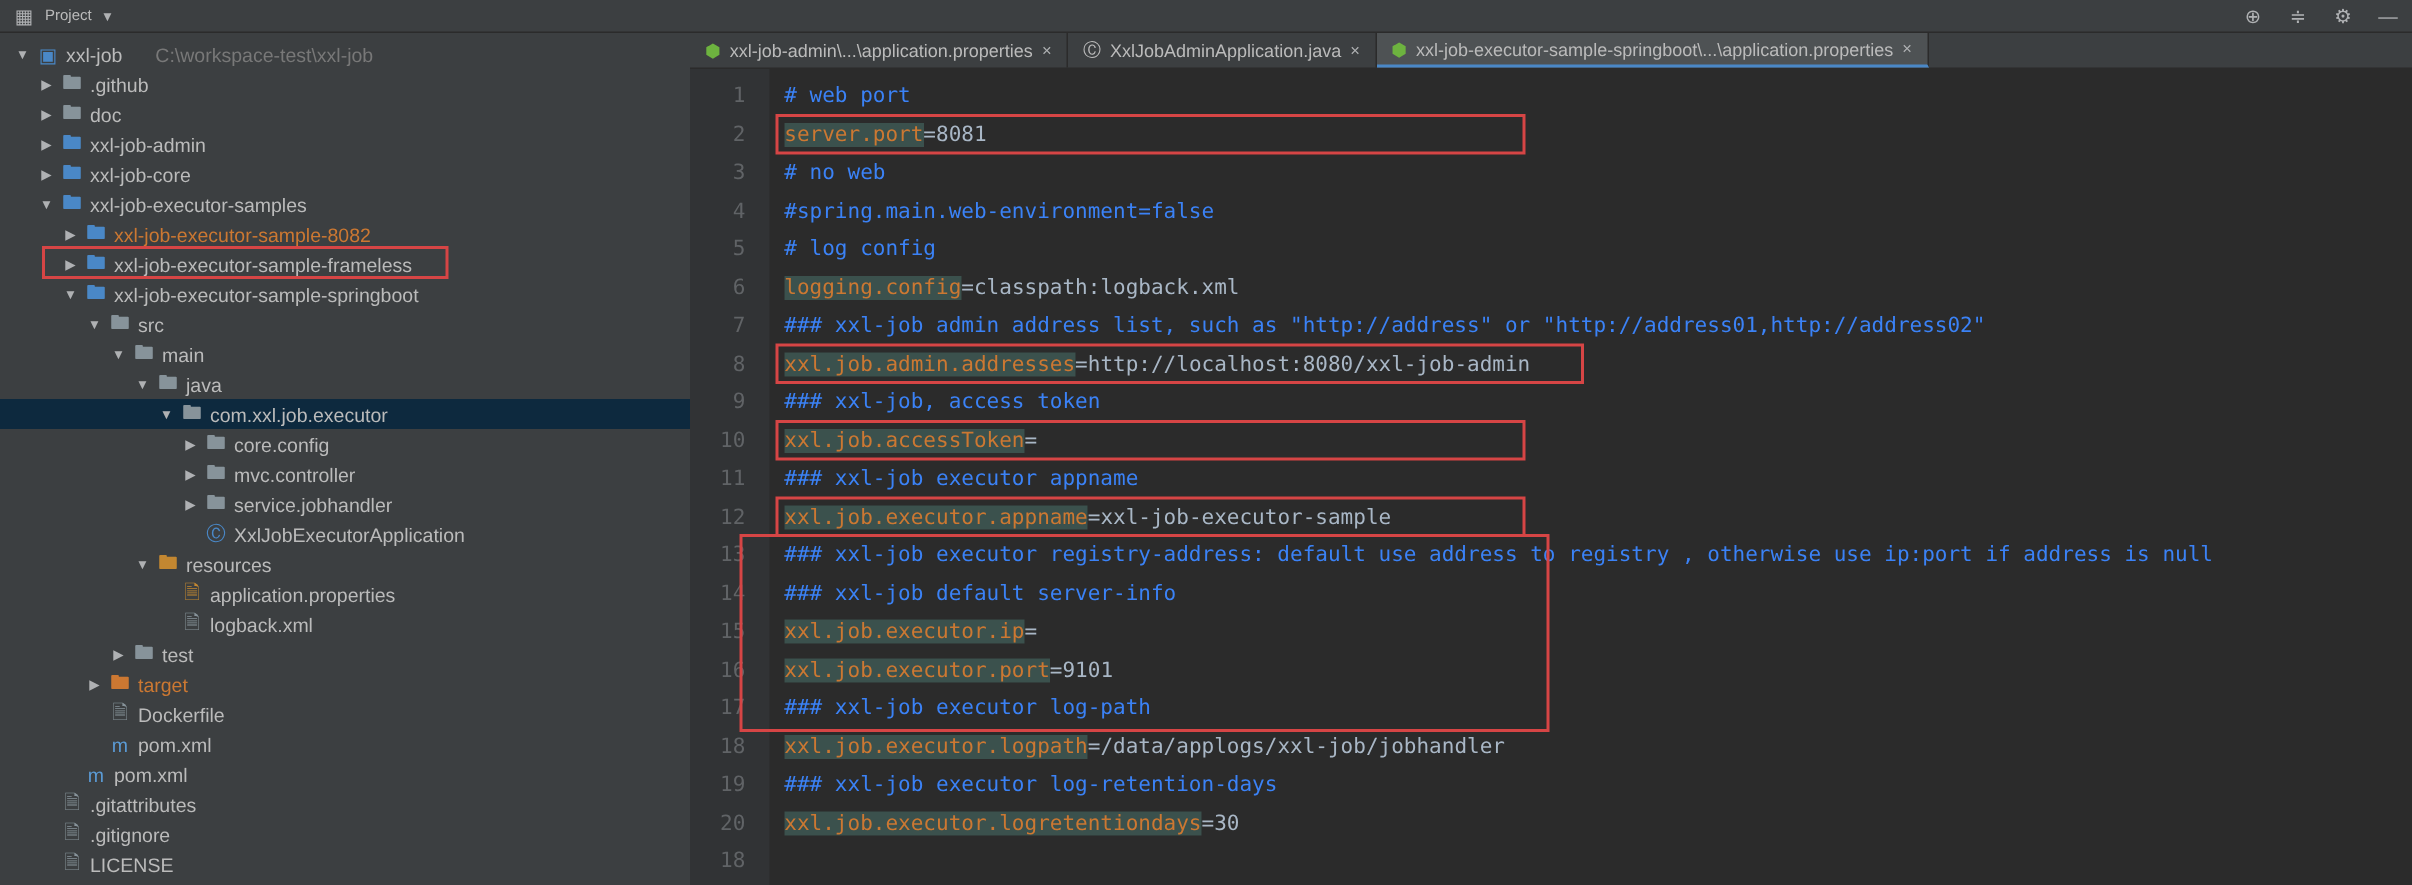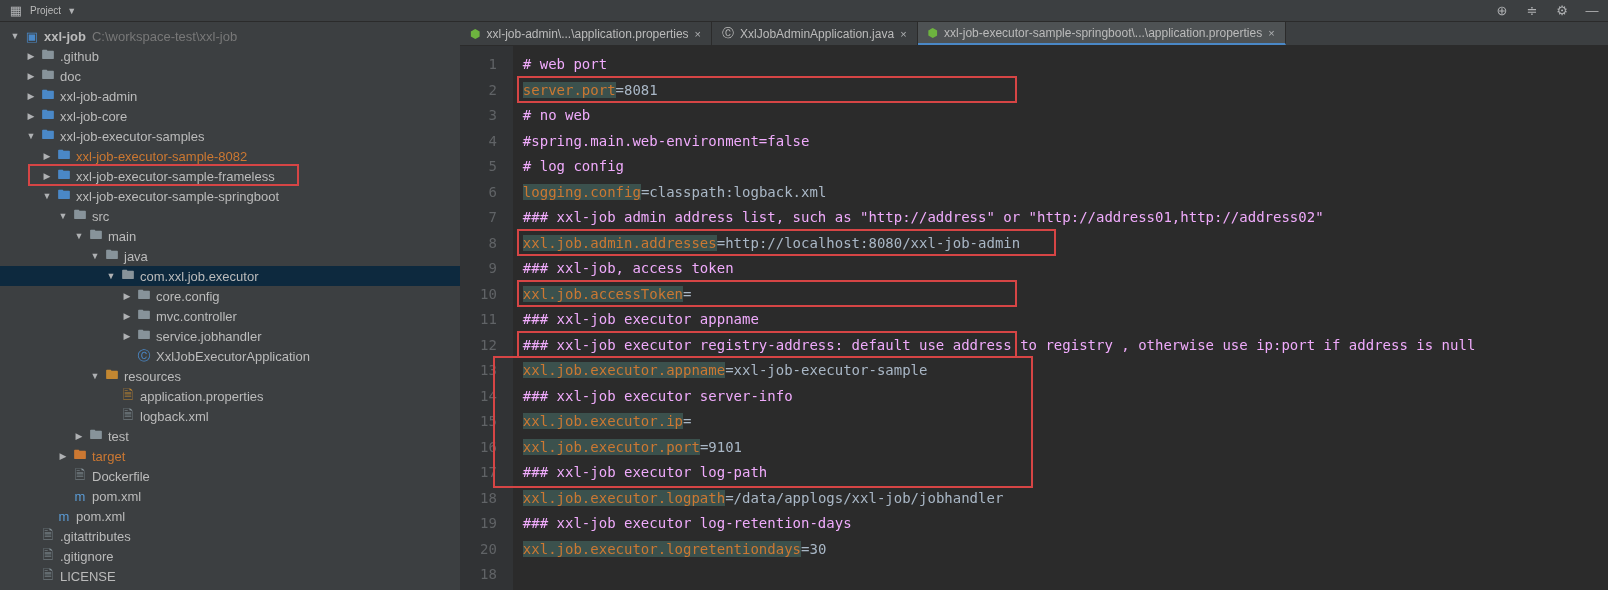"xxl-job" span.tree-label { font-weight: bold -> normal }
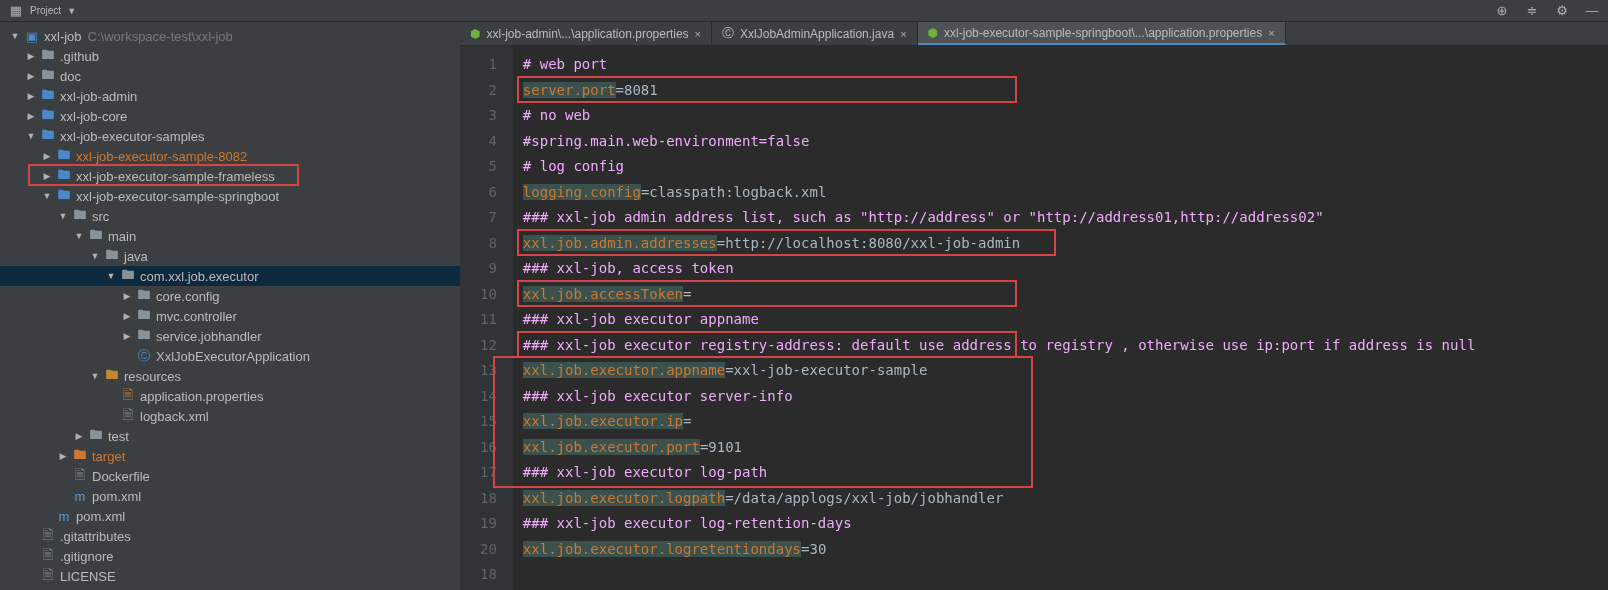"C:\workspace-test\xxl-job" .tree-path { margin-left: 6px -> 22px }
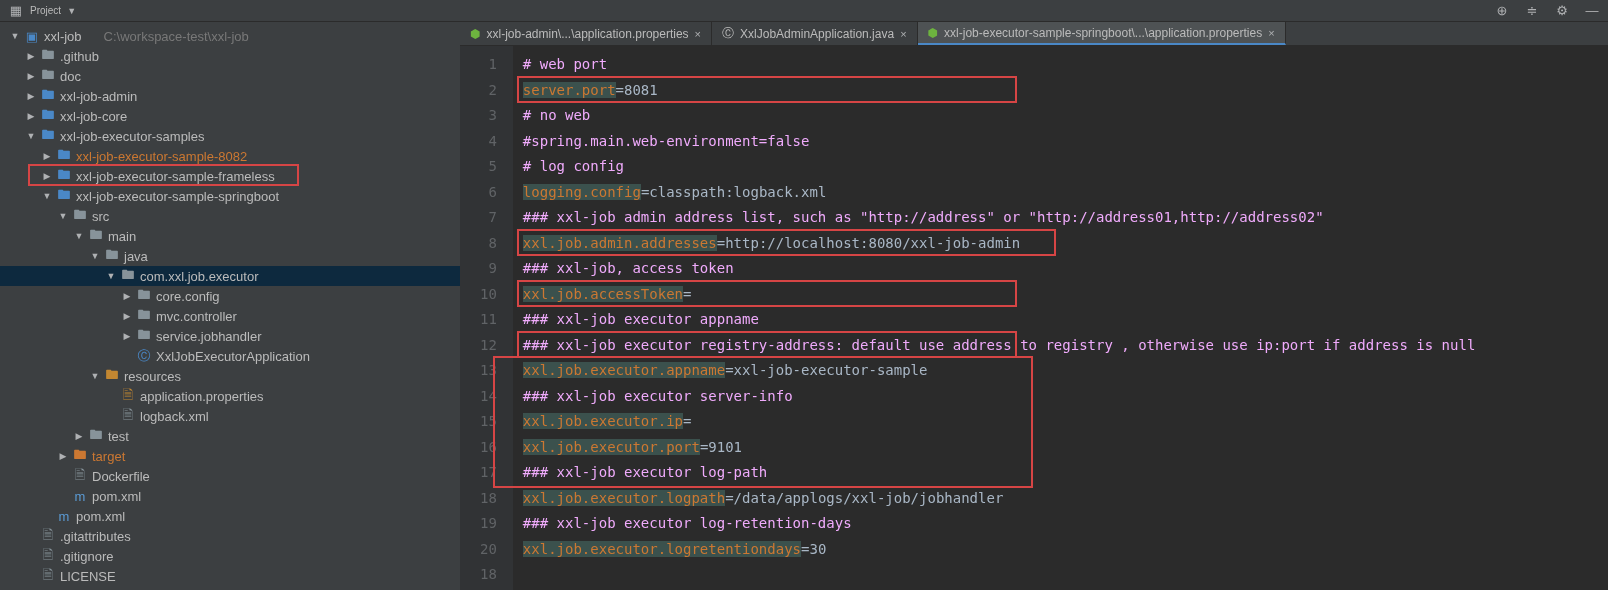"# web port" .comment { color: #f0abfc -> #3b82f6 }
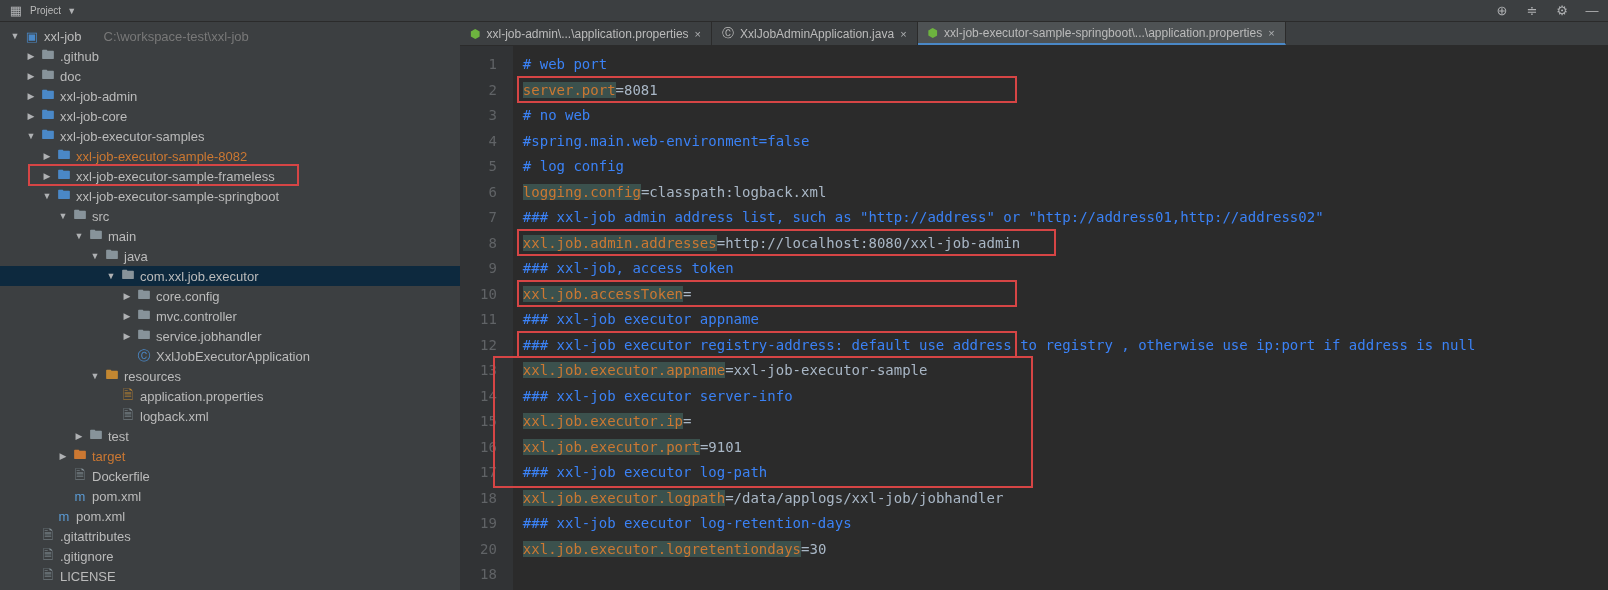"### xxl-job executor registry-address:" div.code-line { order: before "xxl.job.executor.appname=xxl-job-executo" -> after "xxl.job.executor.appname=xxl-job-executo" }
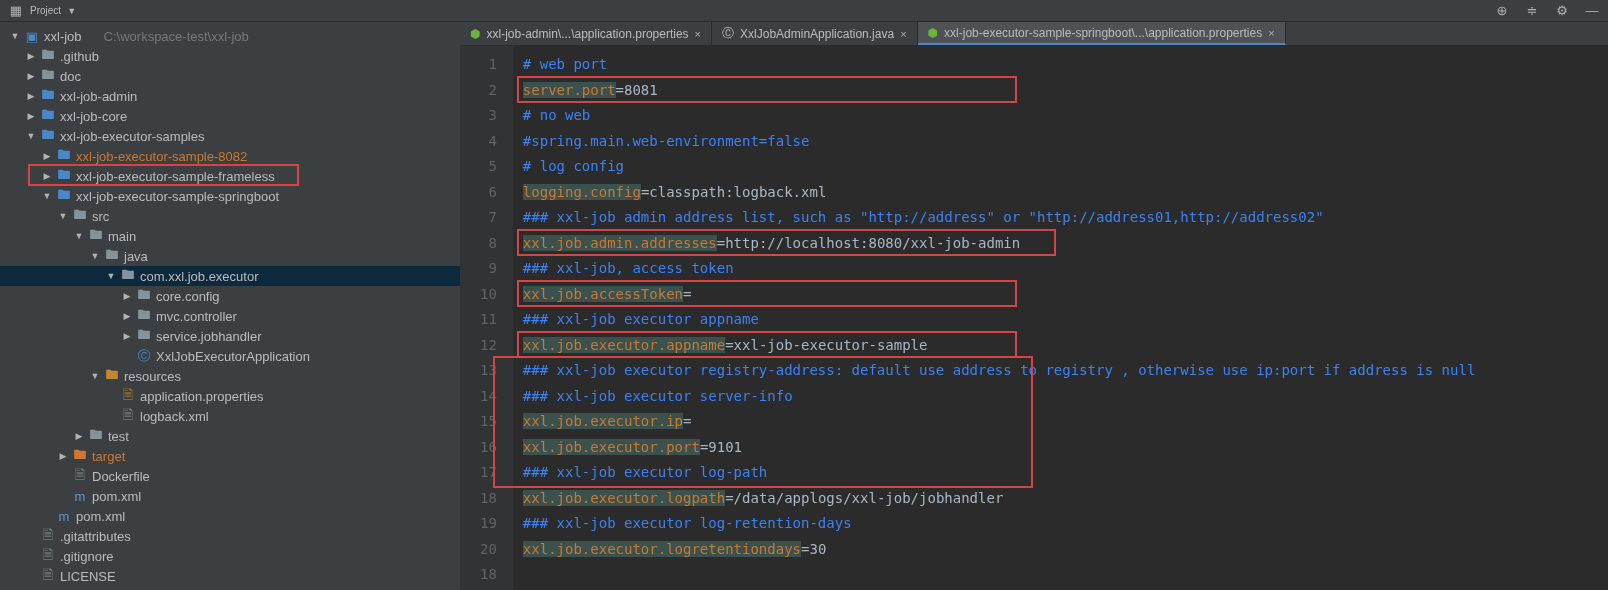"### xxl-job executor server-info" span.comment { text: executor -> default }
